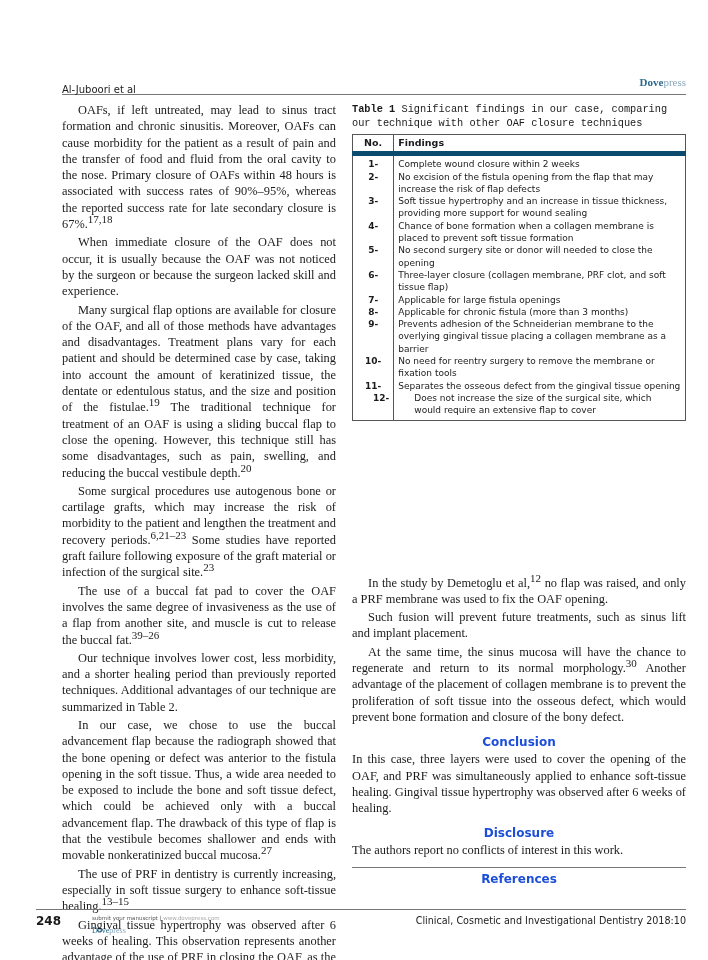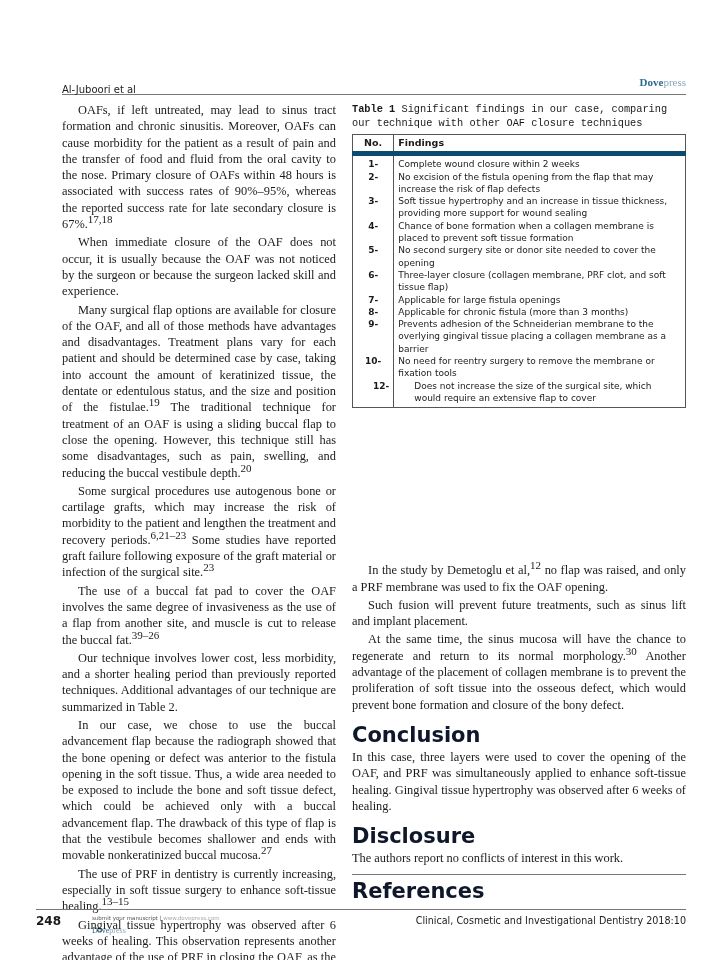"No second surgery site or" td { text: site needed to cover -> will needed to close }
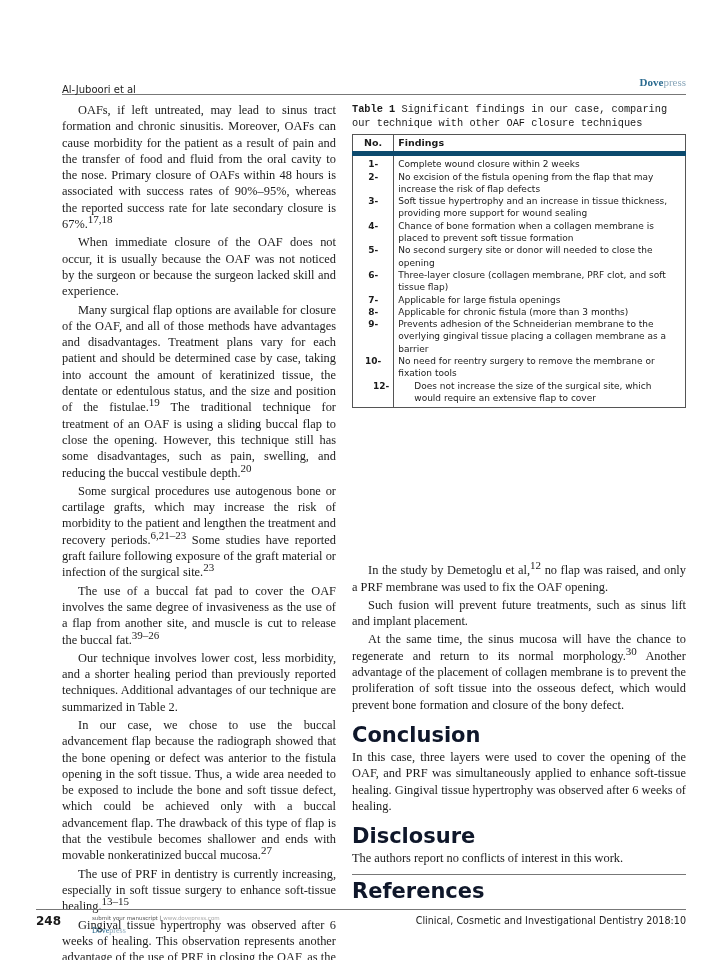"11-" tr { html: none -> <tr> <td>11-</td> <td>Separates the osseous defect from the gingival tissue opening</td> </tr> }
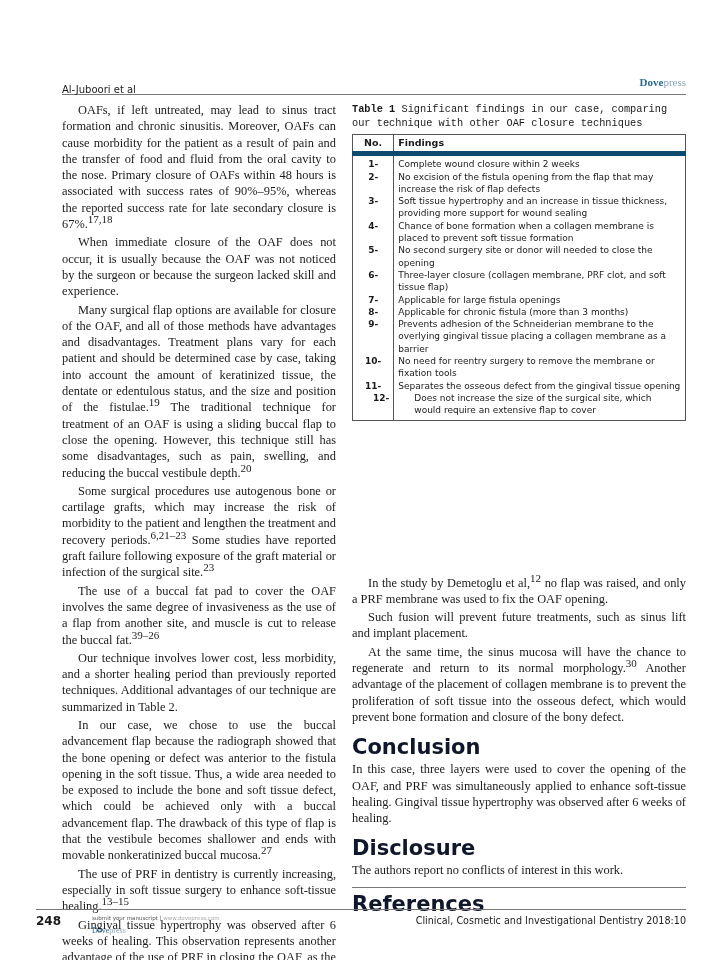"Conclusion" h2 { color: #0f172a -> #1d4ed8; font-size: 21px -> 12px; text-align: none -> center }
